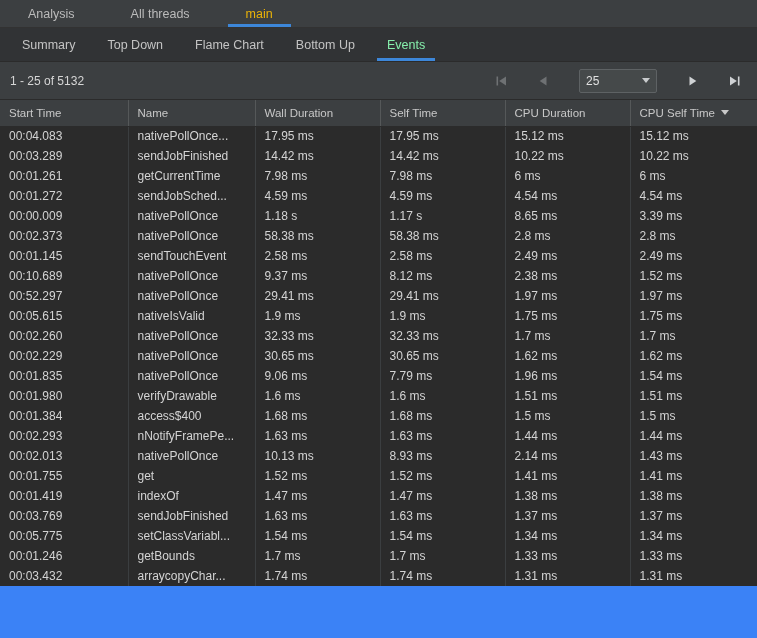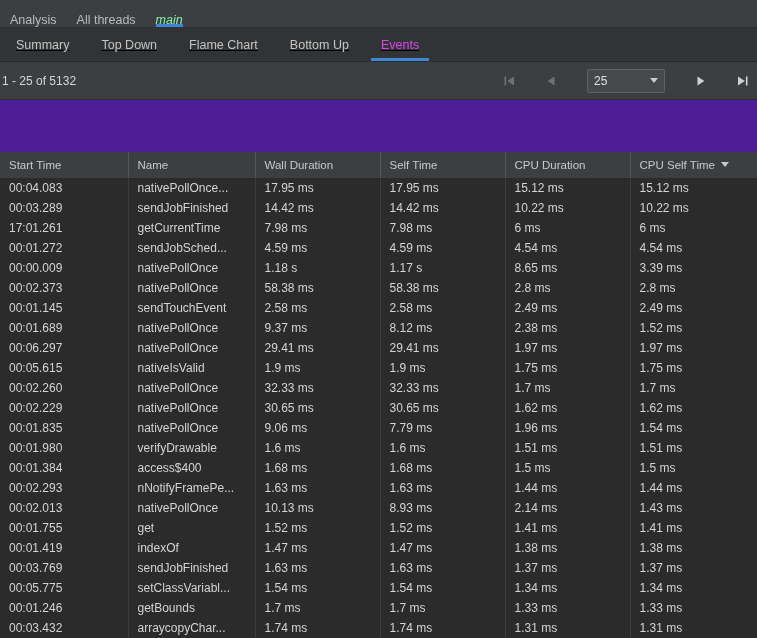"Analysis" .toplevel-tab { align-items: flex-end -> center; padding: 0 10px -> 0 28px }
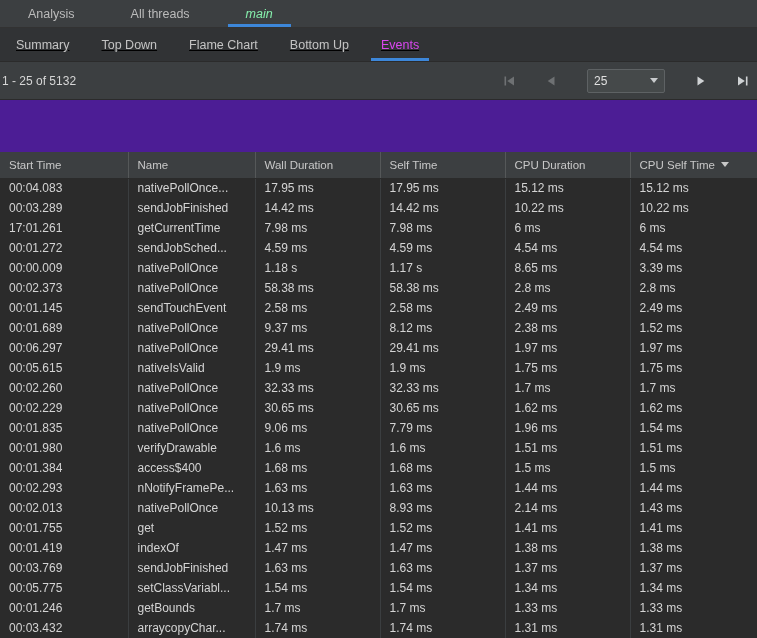"main" .toplevel-tab.active { color: #86efac -> #eab308; font-style: italic -> none }
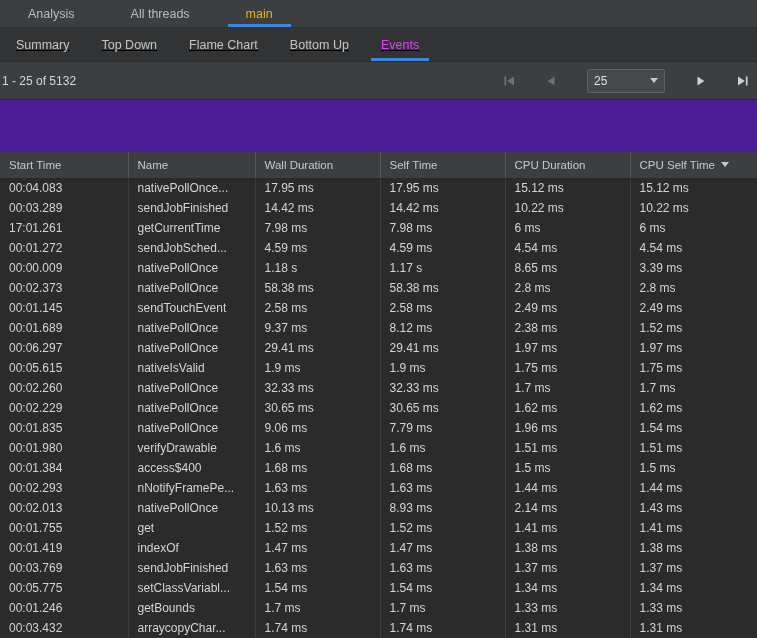"Summary" .sub-tabs { padding-left: none -> 6px; text-decoration: underline -> none }
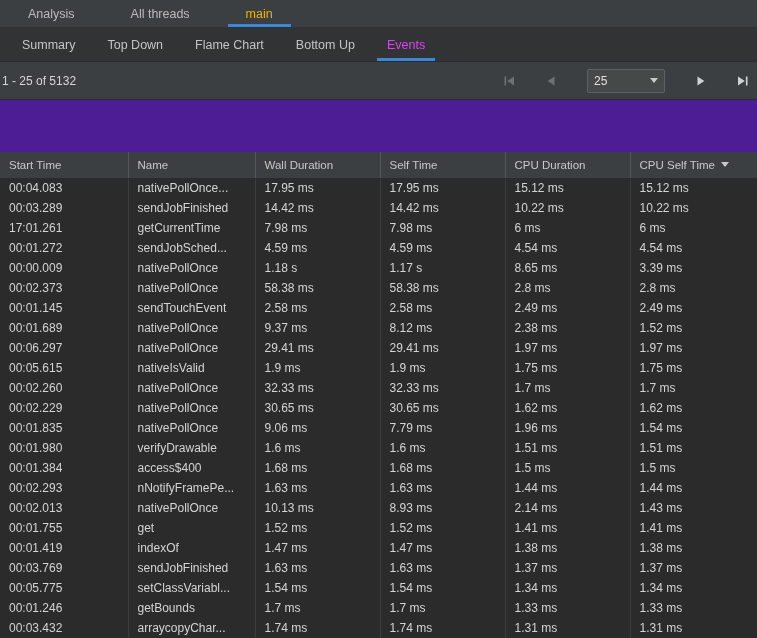"Events" .sub-tab.active { color: #d946ef -> #86efac }
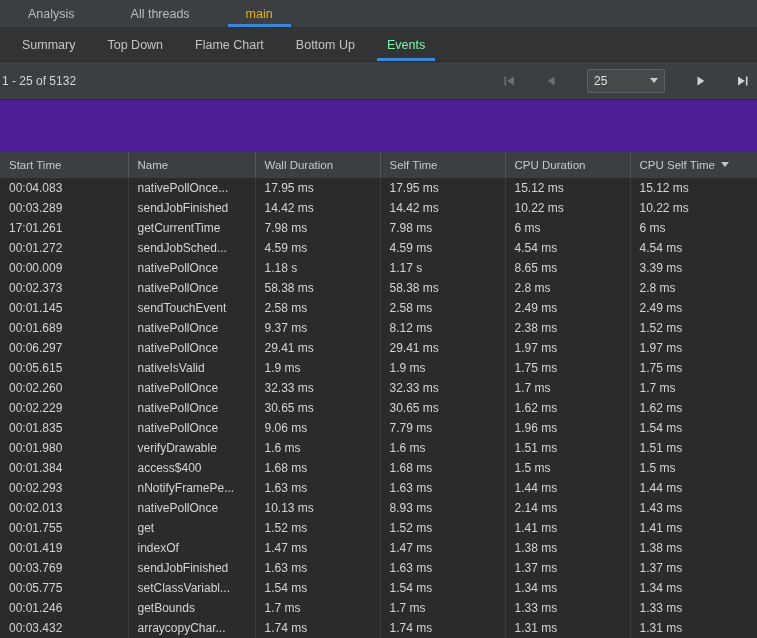"1 - 25 of 5132" .toolbar { padding: 0 2px -> 0 10px }
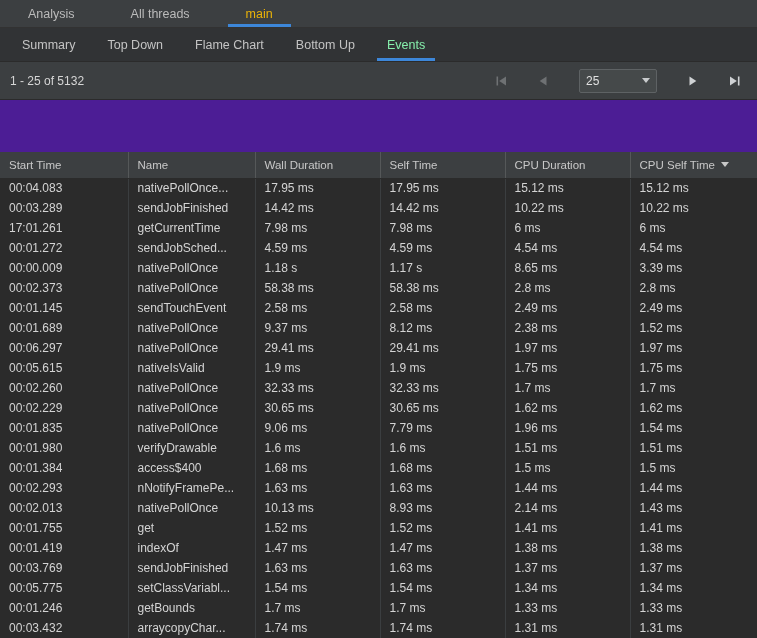"Start Time" .table-wrap { background: #4c1d95 -> #3b82f6; justify-content: flex-end -> none }
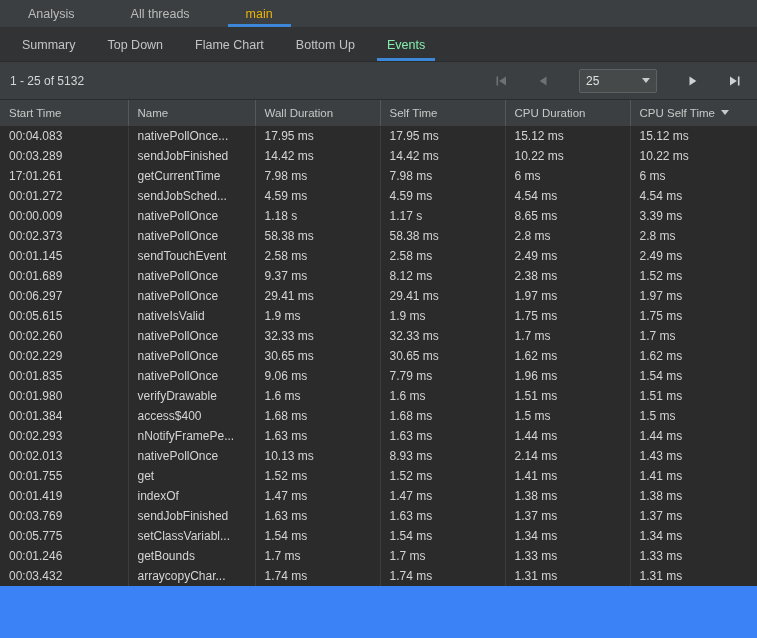"17:01.261" td { text: 17:01.261 -> 00:01.261 }
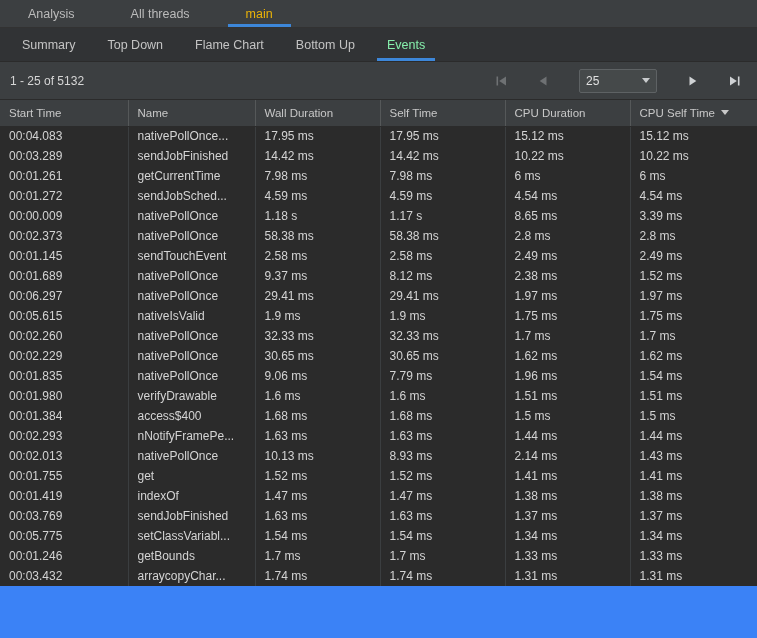"00:01.689" td { text: 00:01.689 -> 00:10.689 }
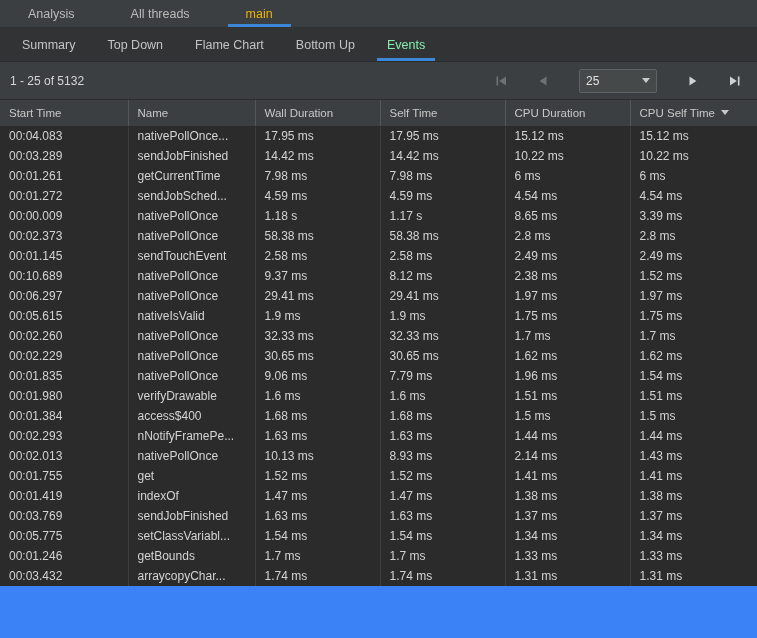"00:06.297" td { text: 00:06.297 -> 00:52.297 }
